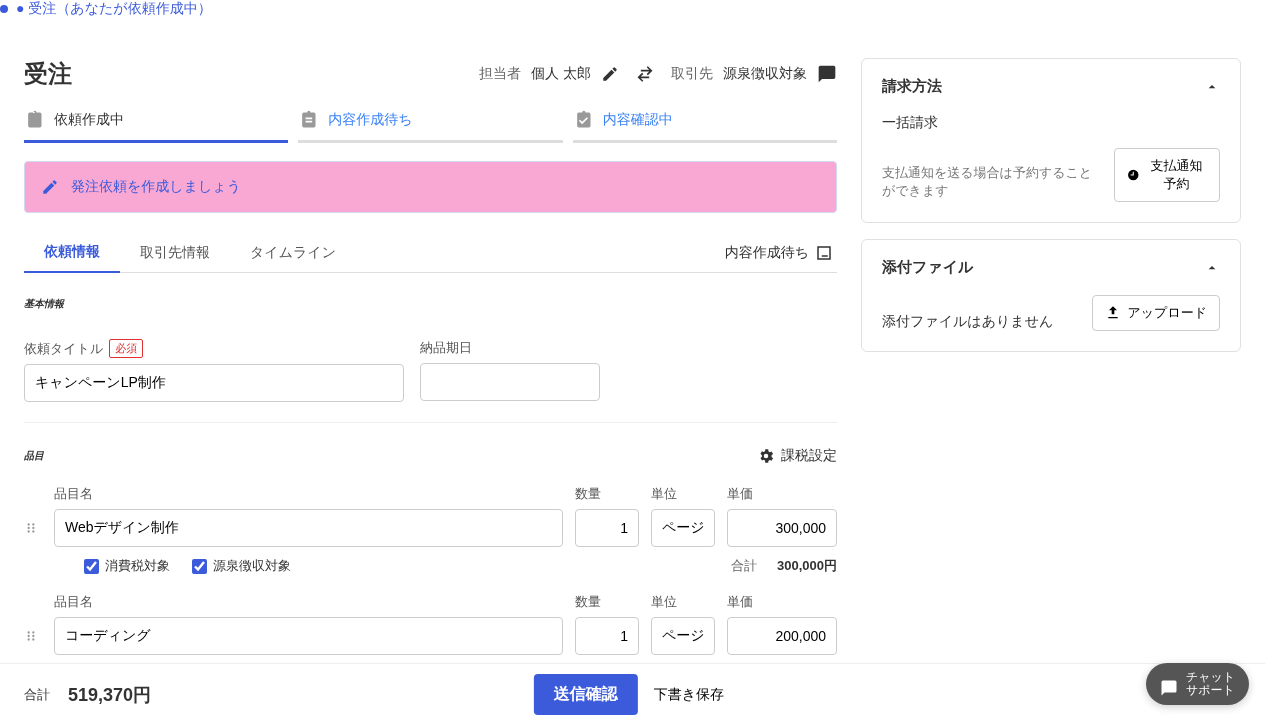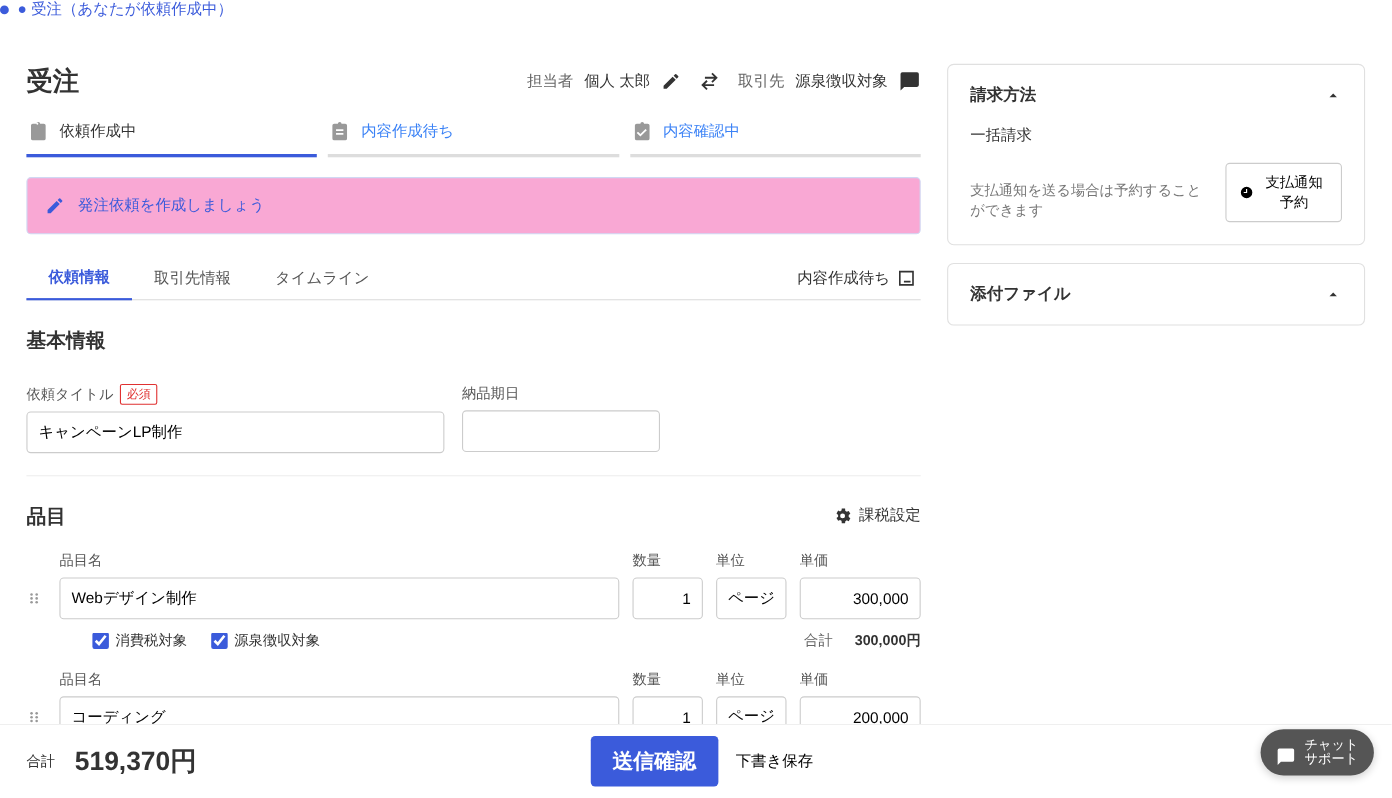"基本情報" .section-h { font-size: 18px -> 10px; font-style: none -> italic }
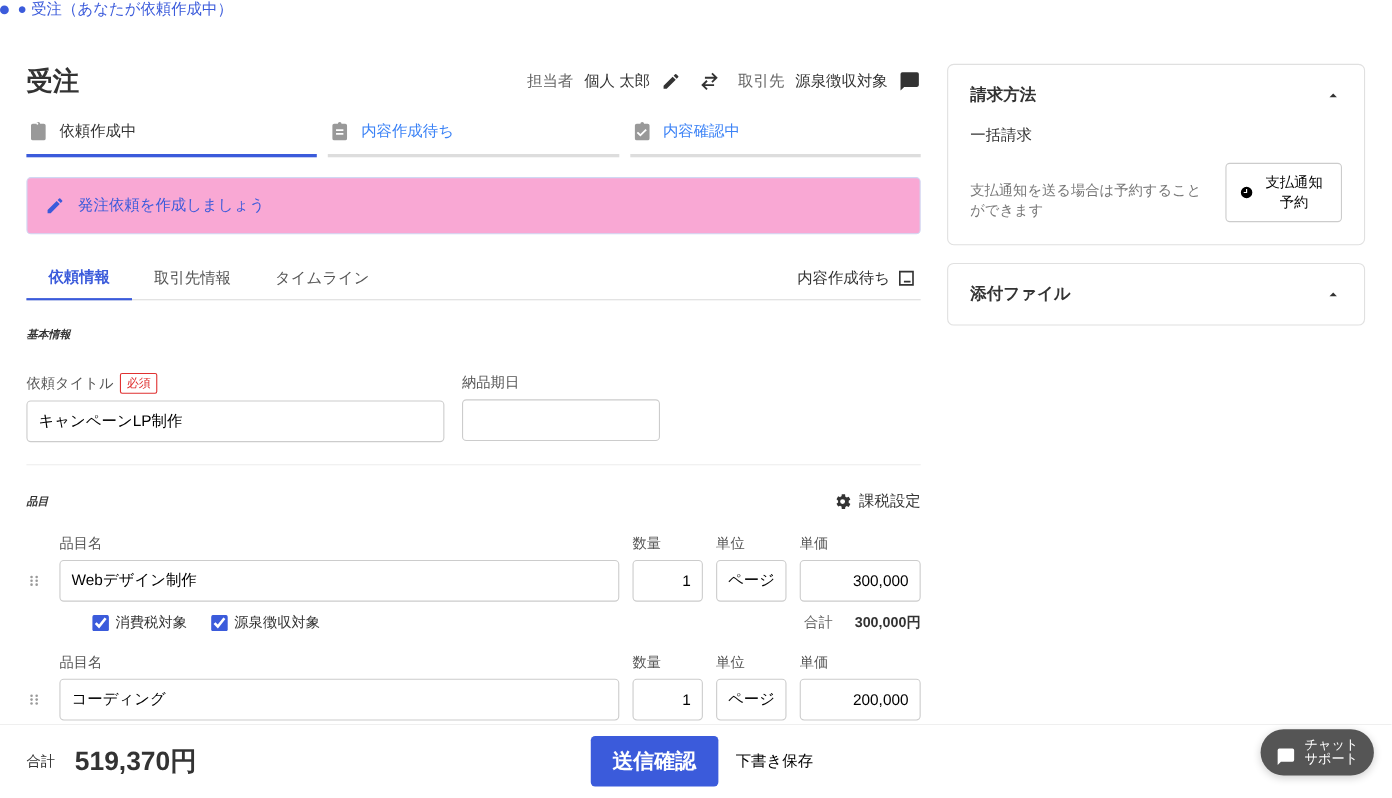"添付ファイルはありません" div.card-b { html: none -> <div> <div> <span>添付ファイルはありません</span> <button> <svg> <path></path> </svg> <span>アップロード</span> </button> </div> </div> }
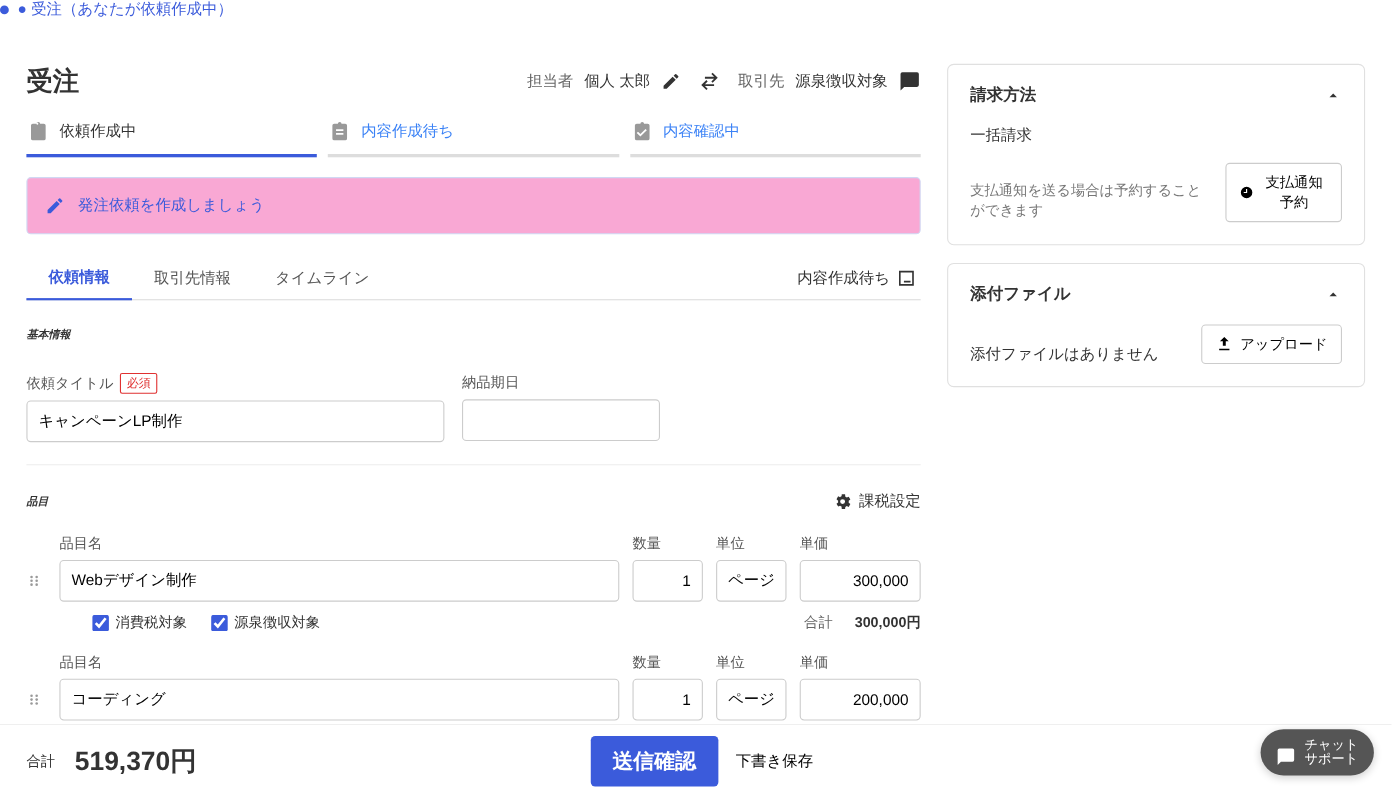"519,370円" .footer .total-val { font-size: 24px -> 18px }
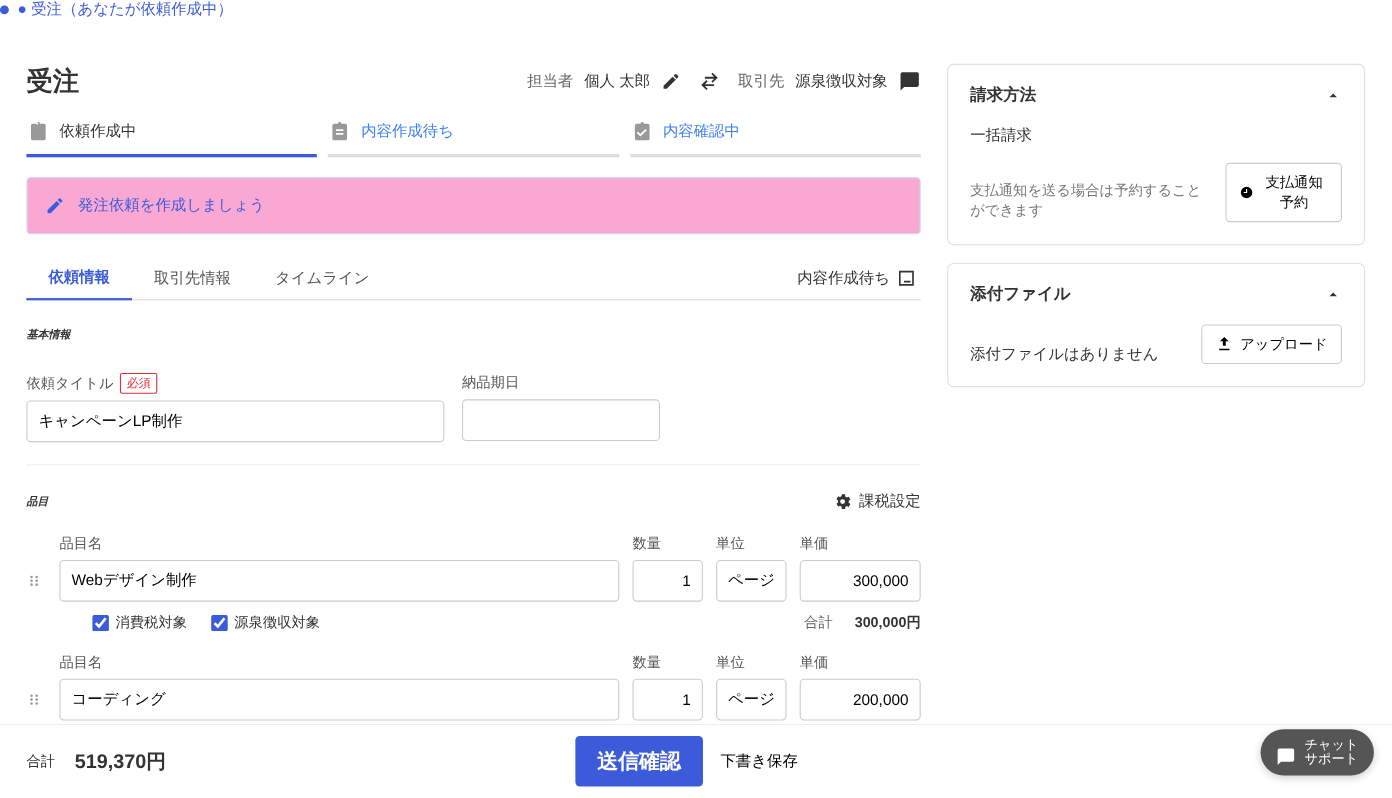"送信確認" .btn-primary { font-size: 19px -> 16px }
